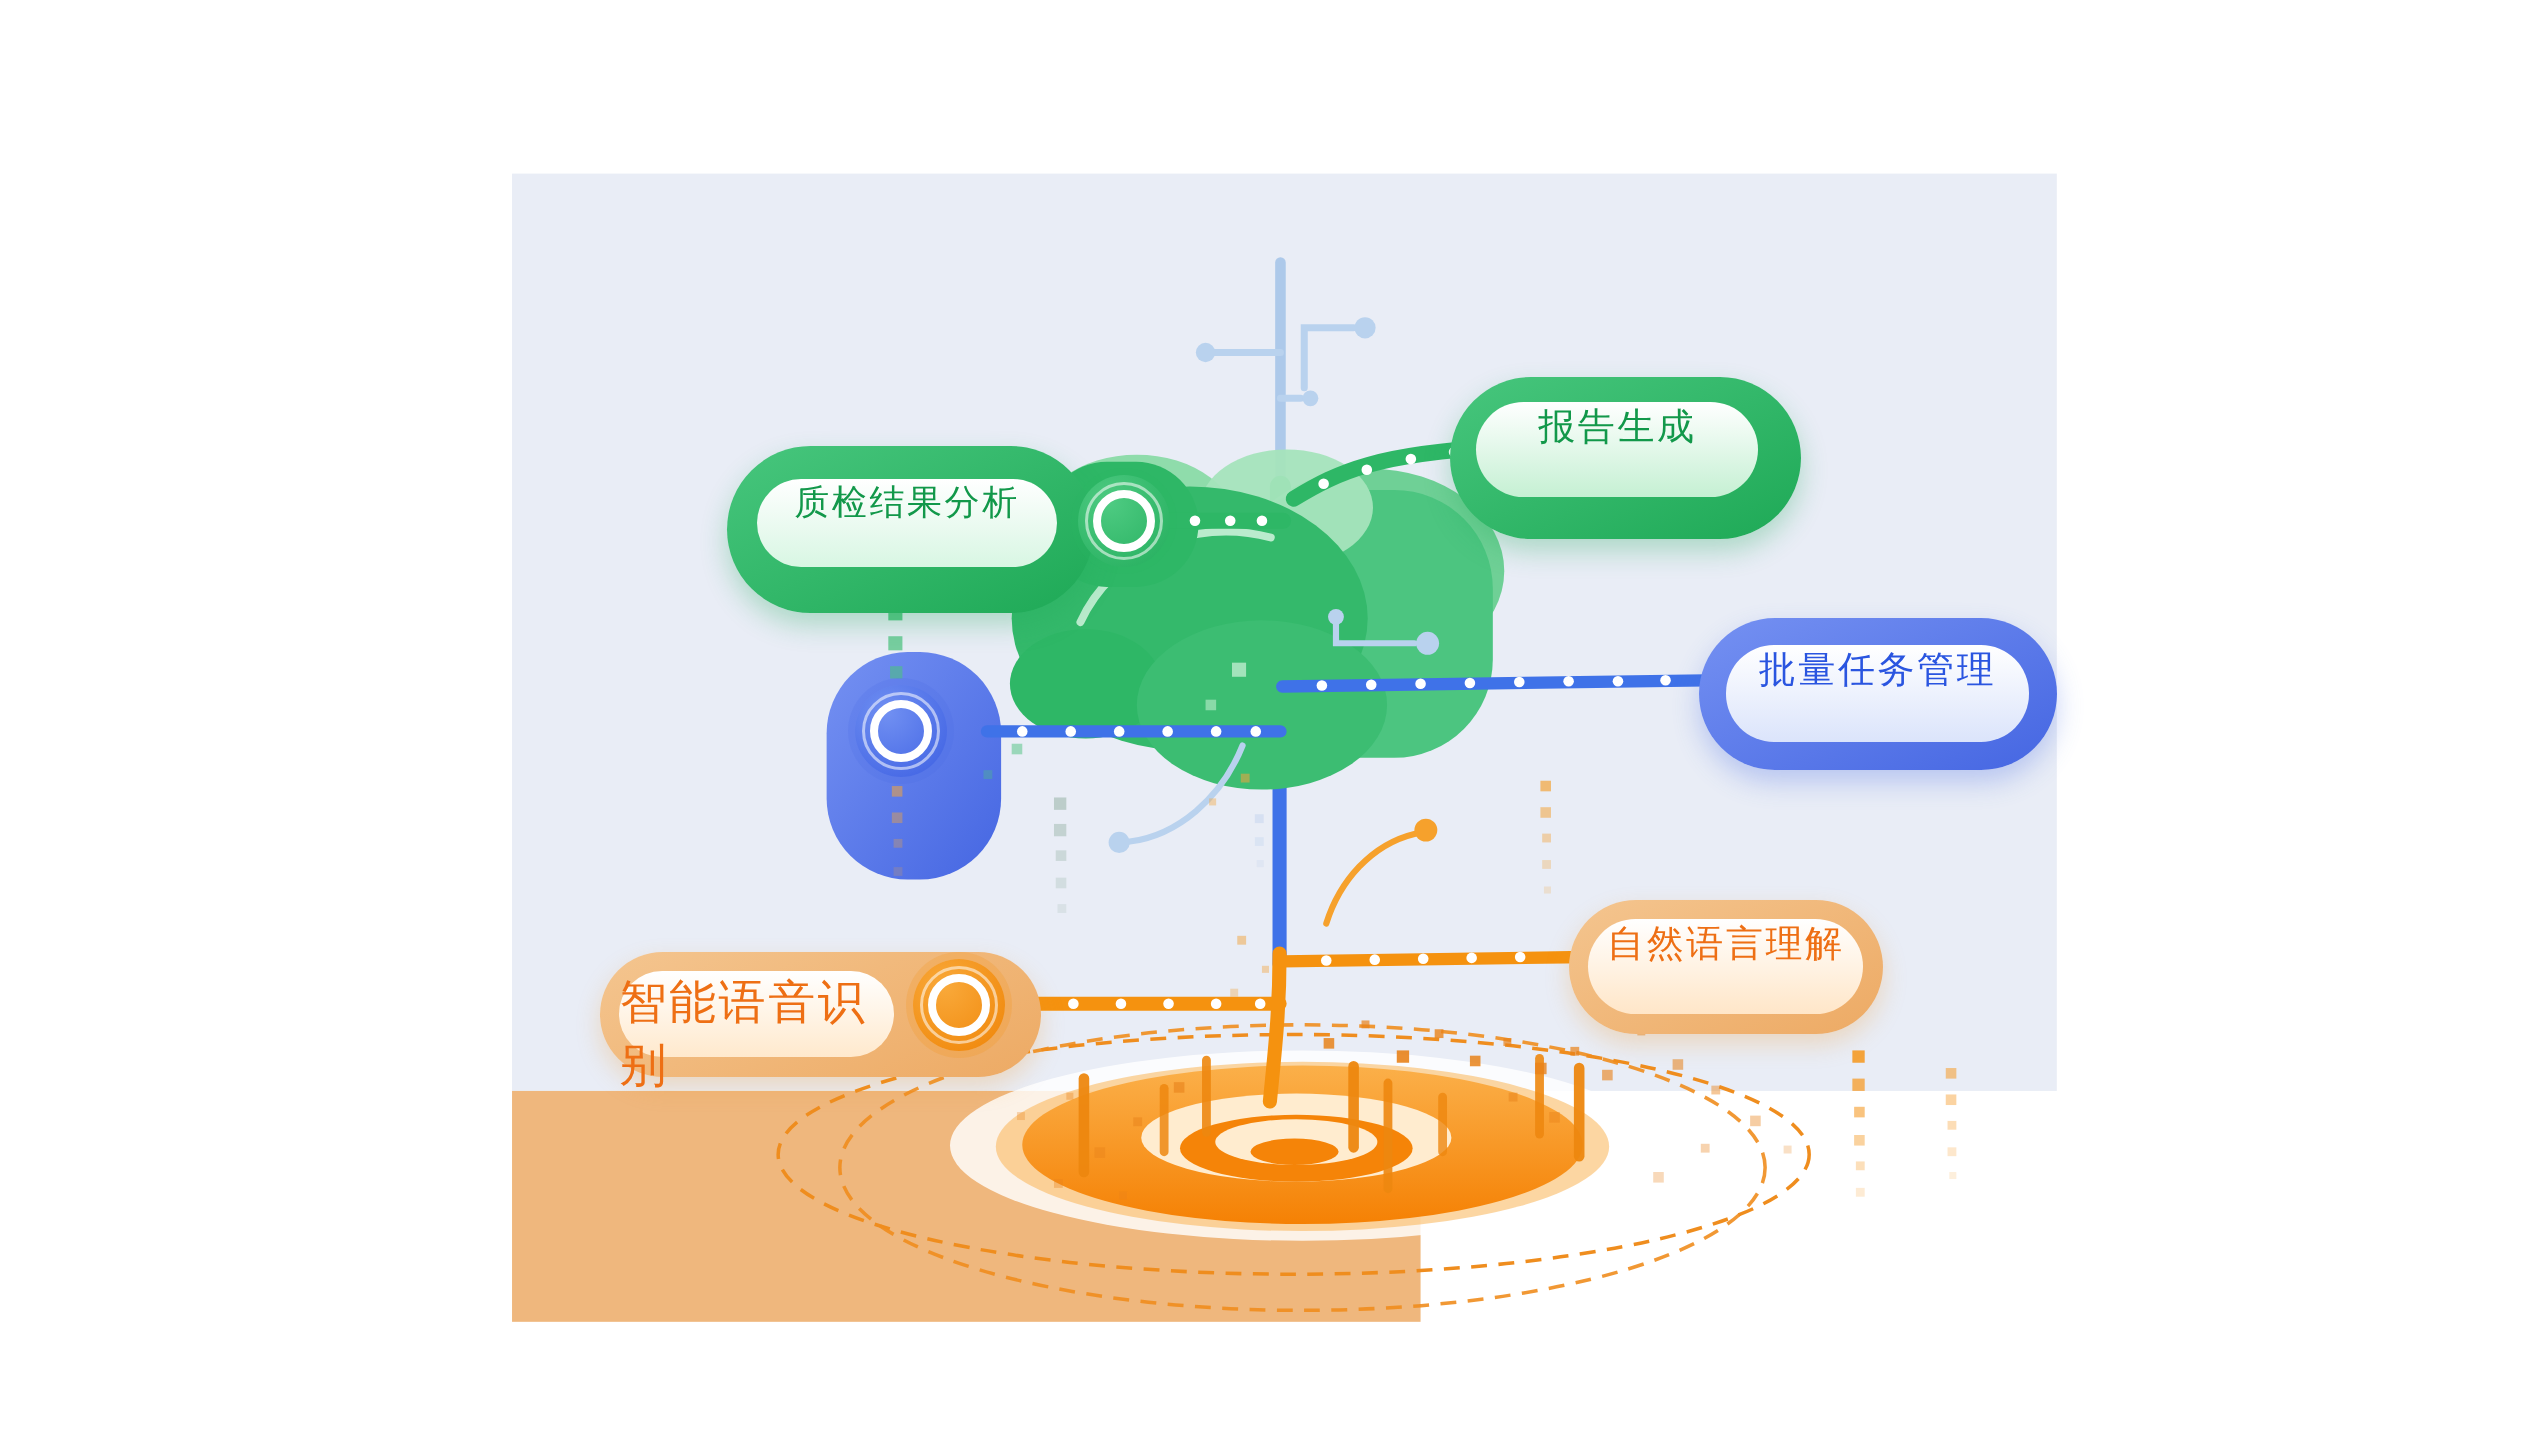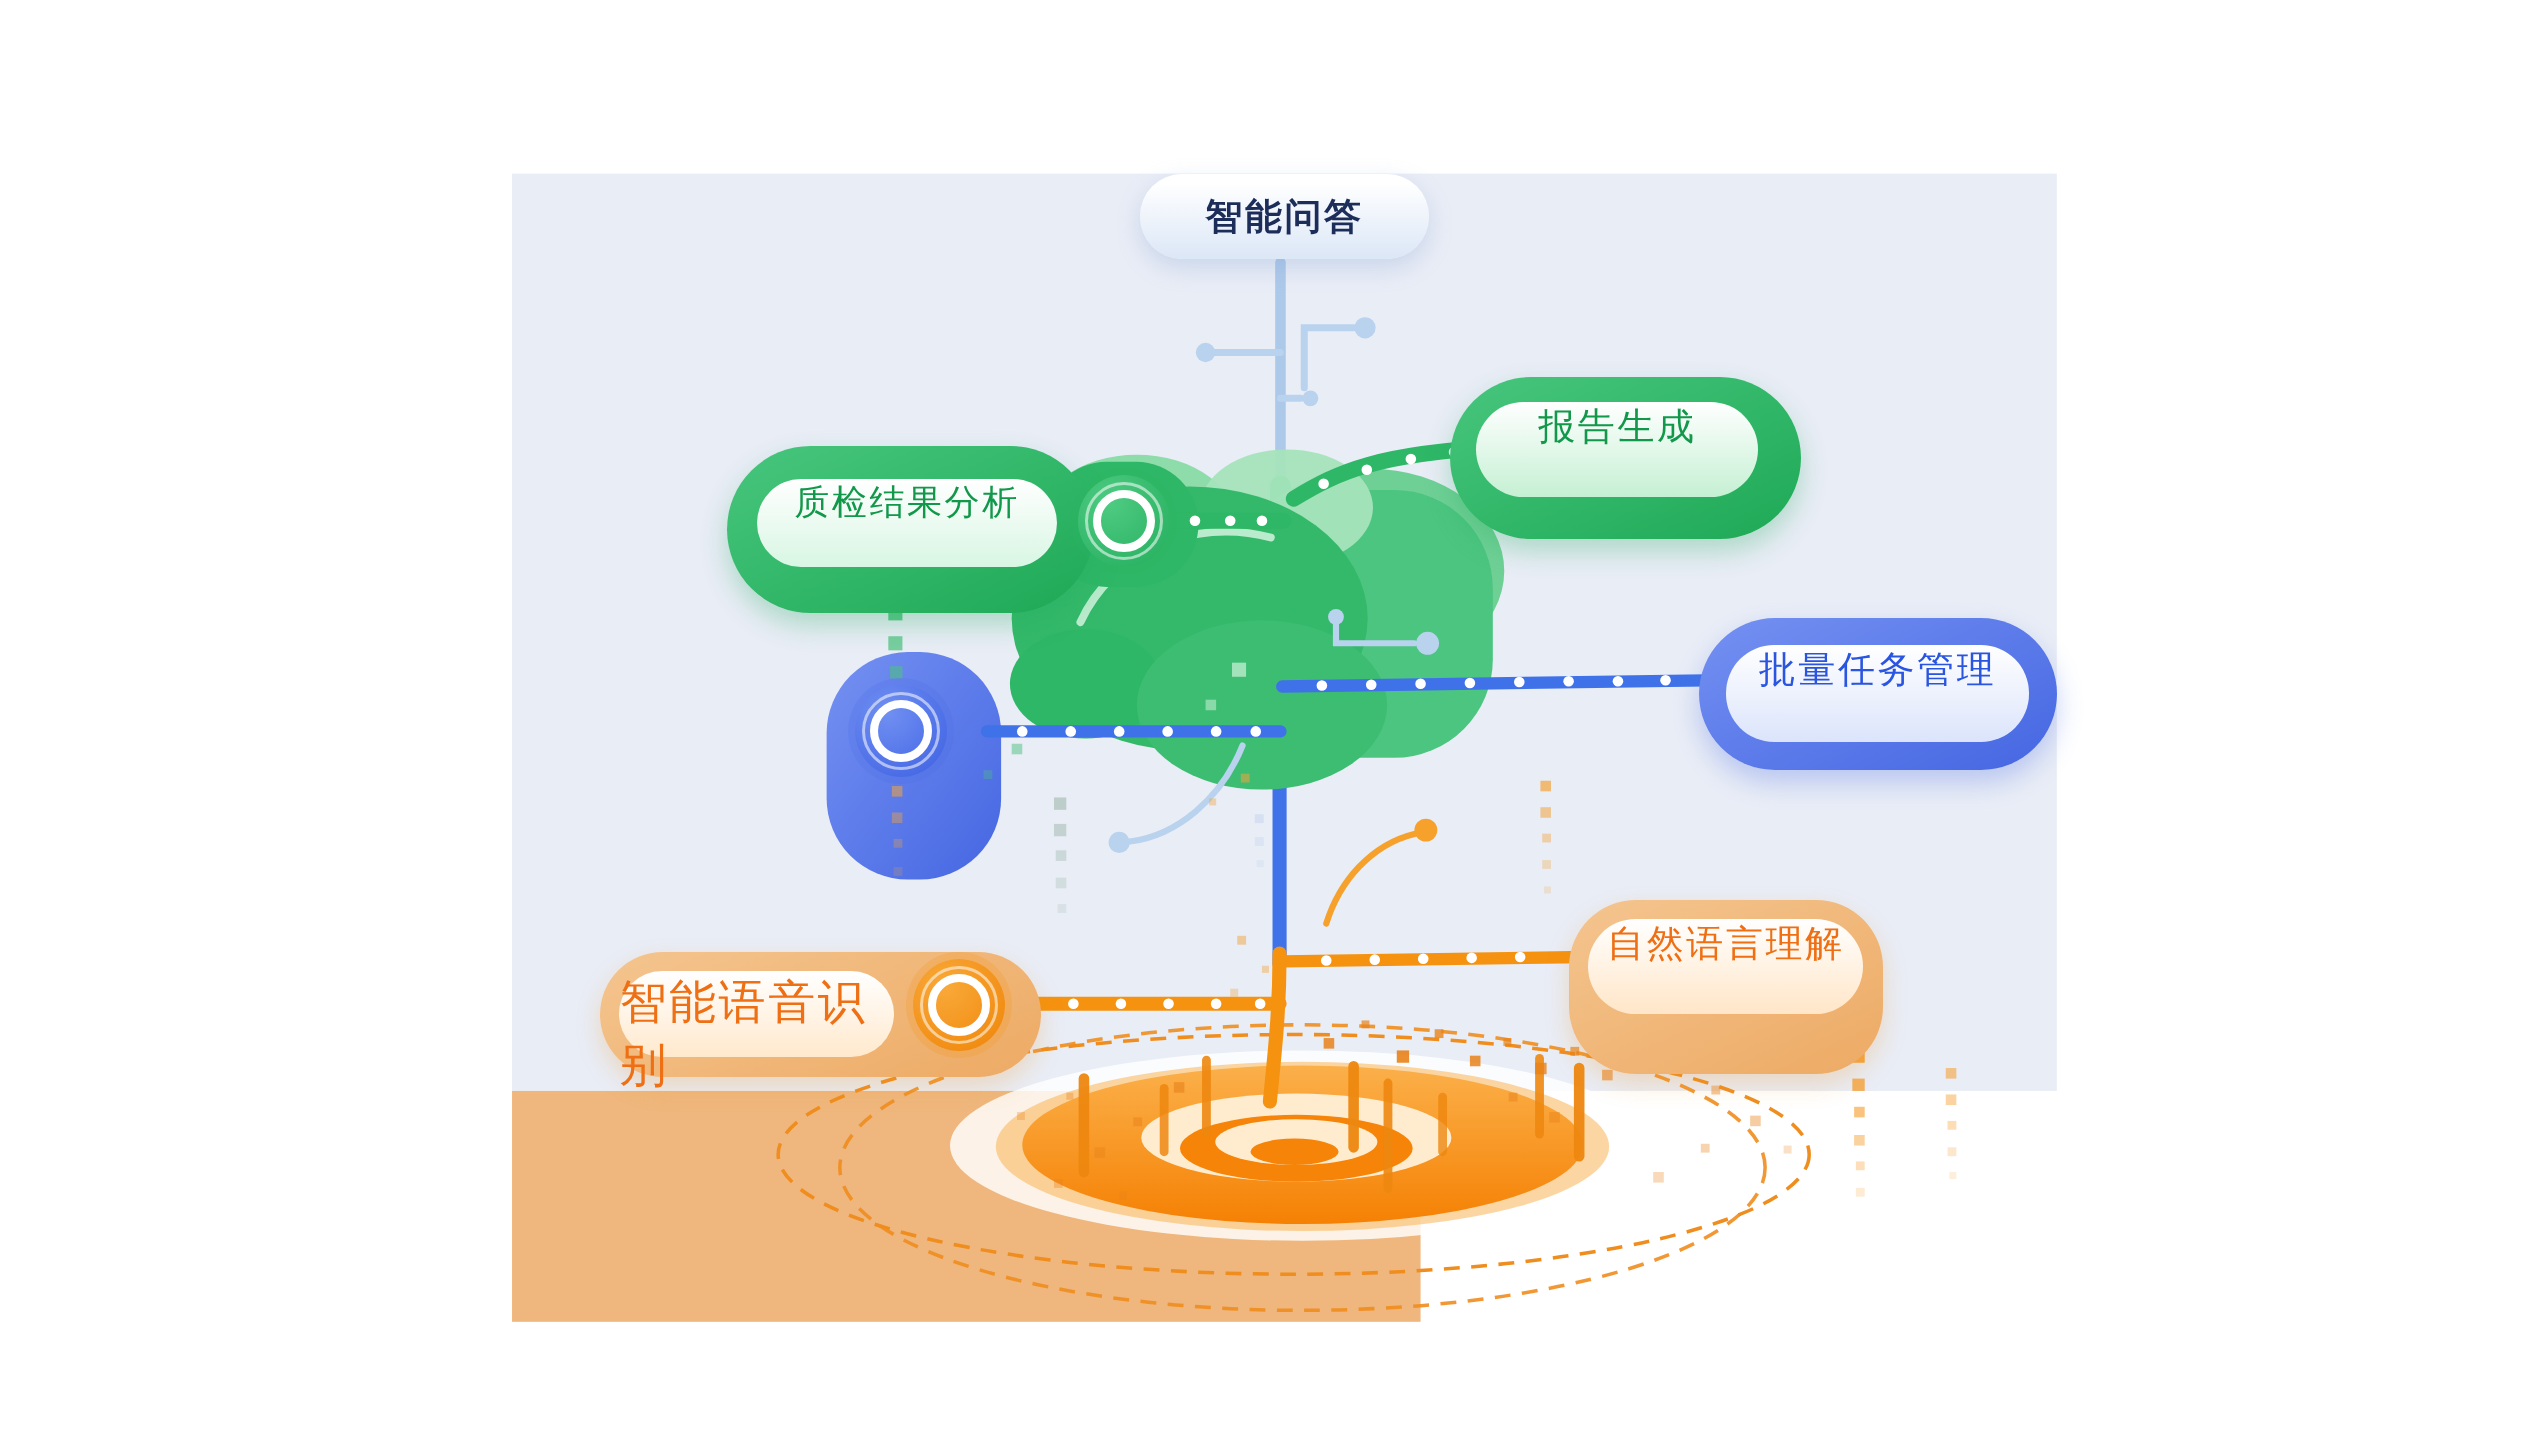"智能问答" div.pill-outer { html: <div> <span>智能问答</span> </div> -> none }
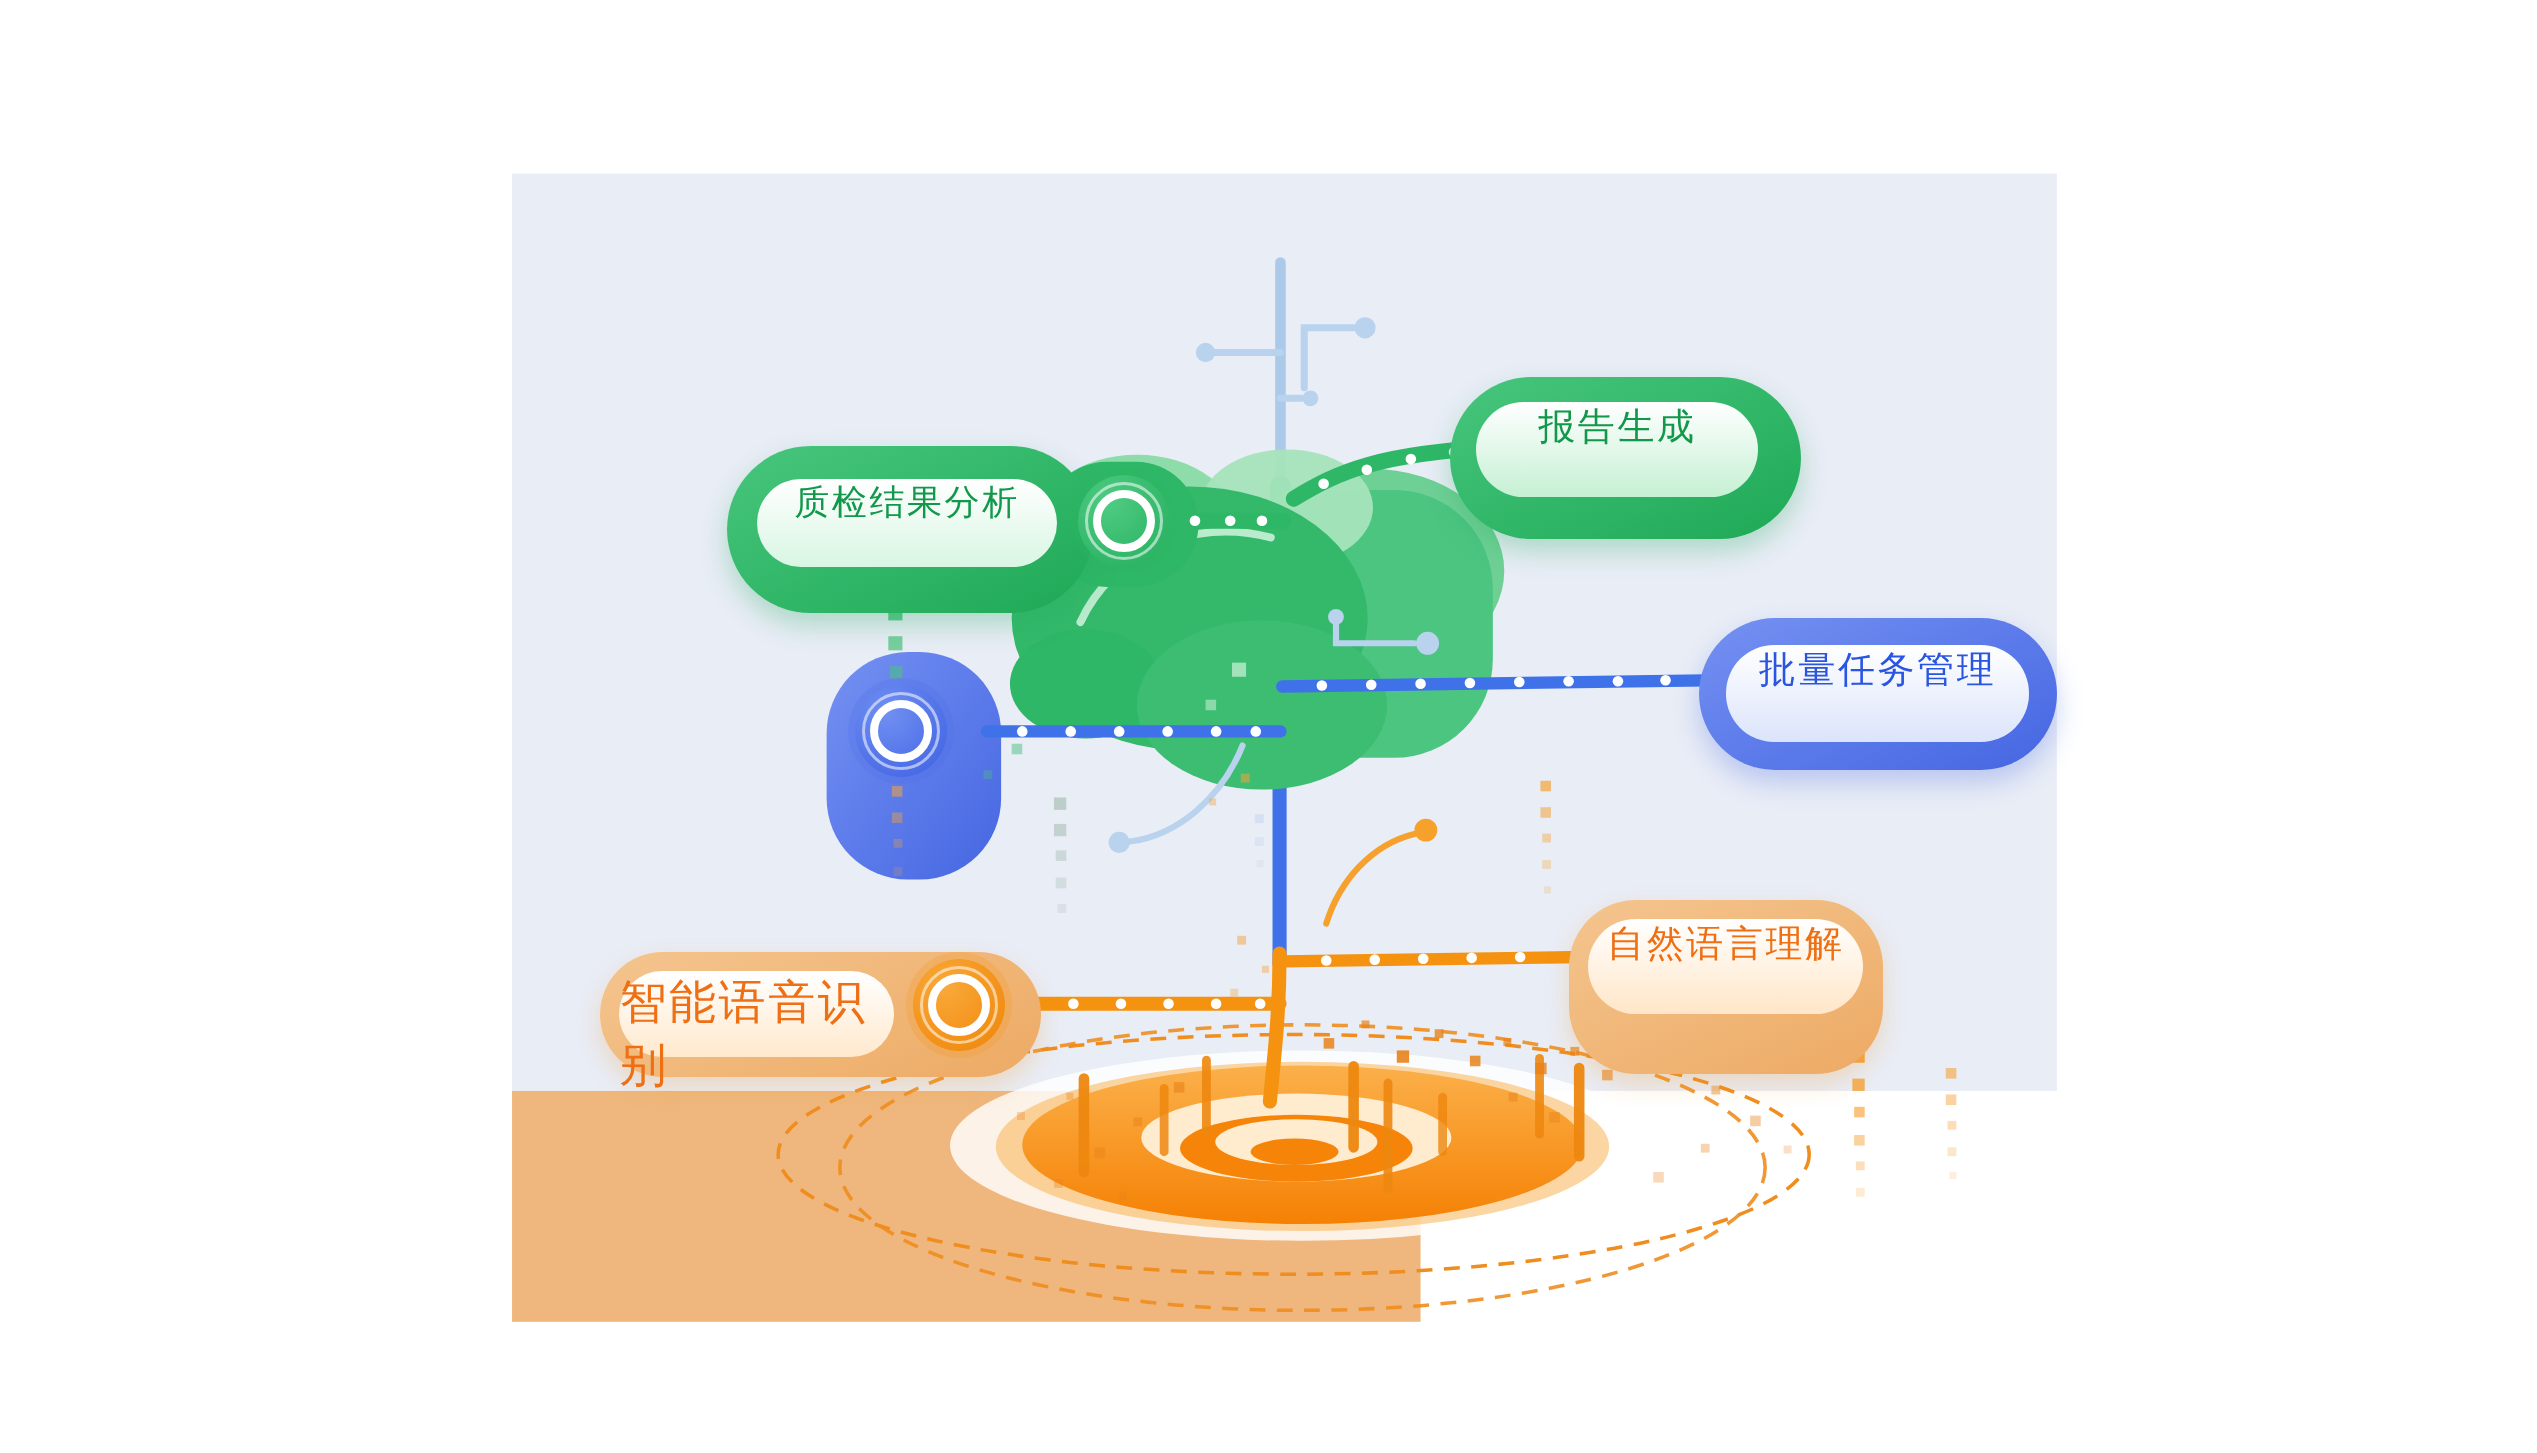"自然语言理解" .nlu-outer { height: 174px -> 134px }
